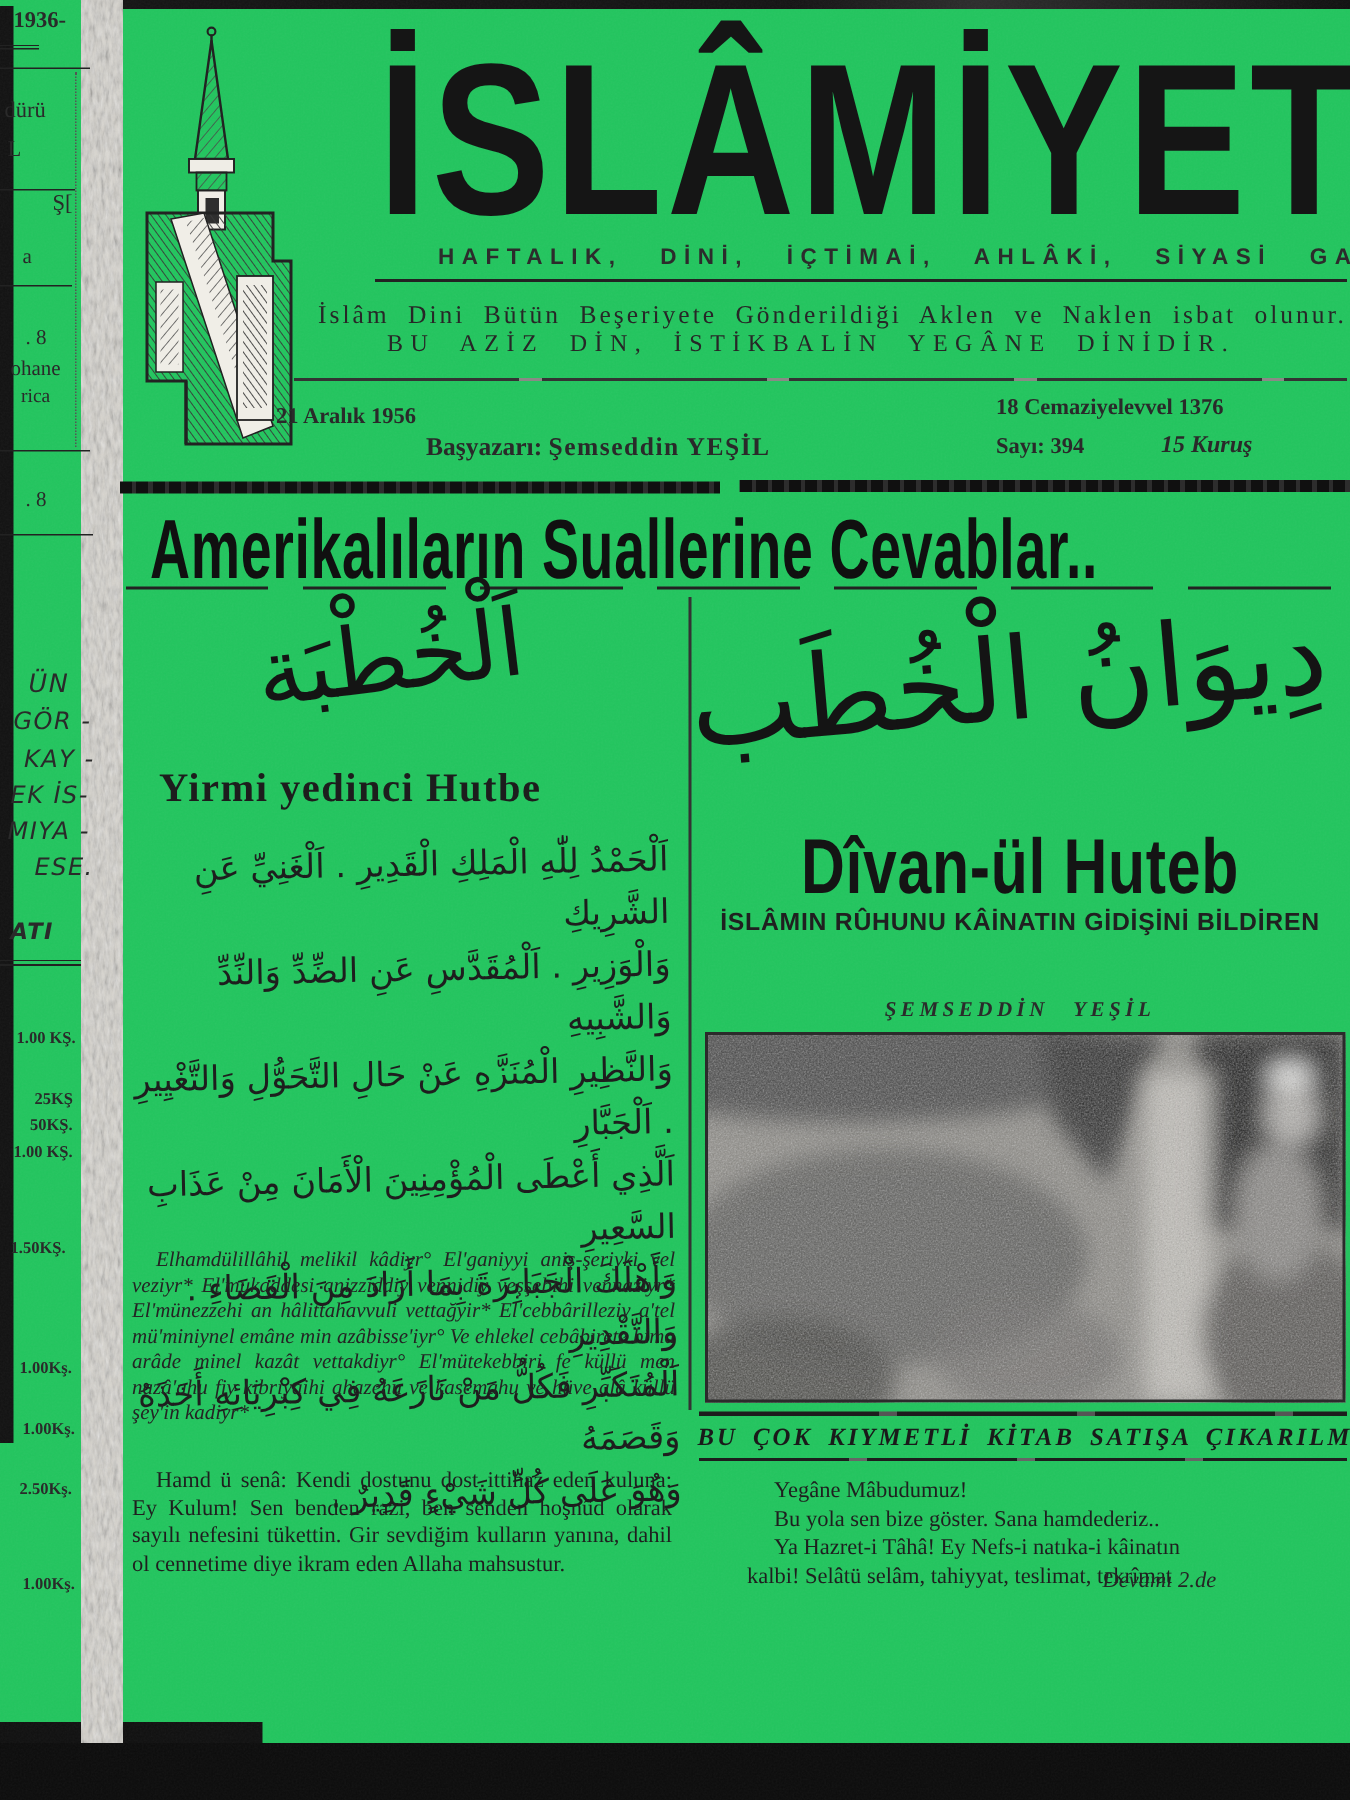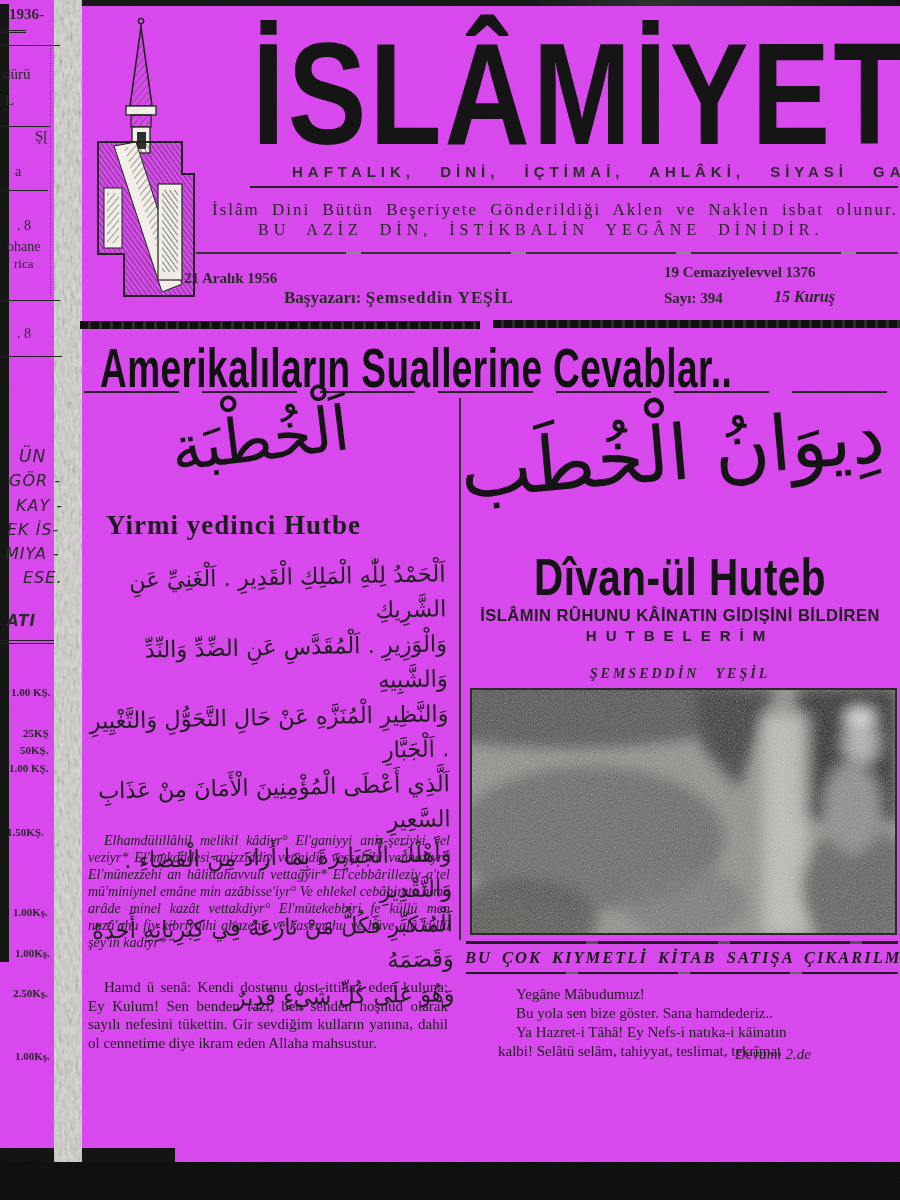"1936-" #page { background: #d946ef -> #22c55e }
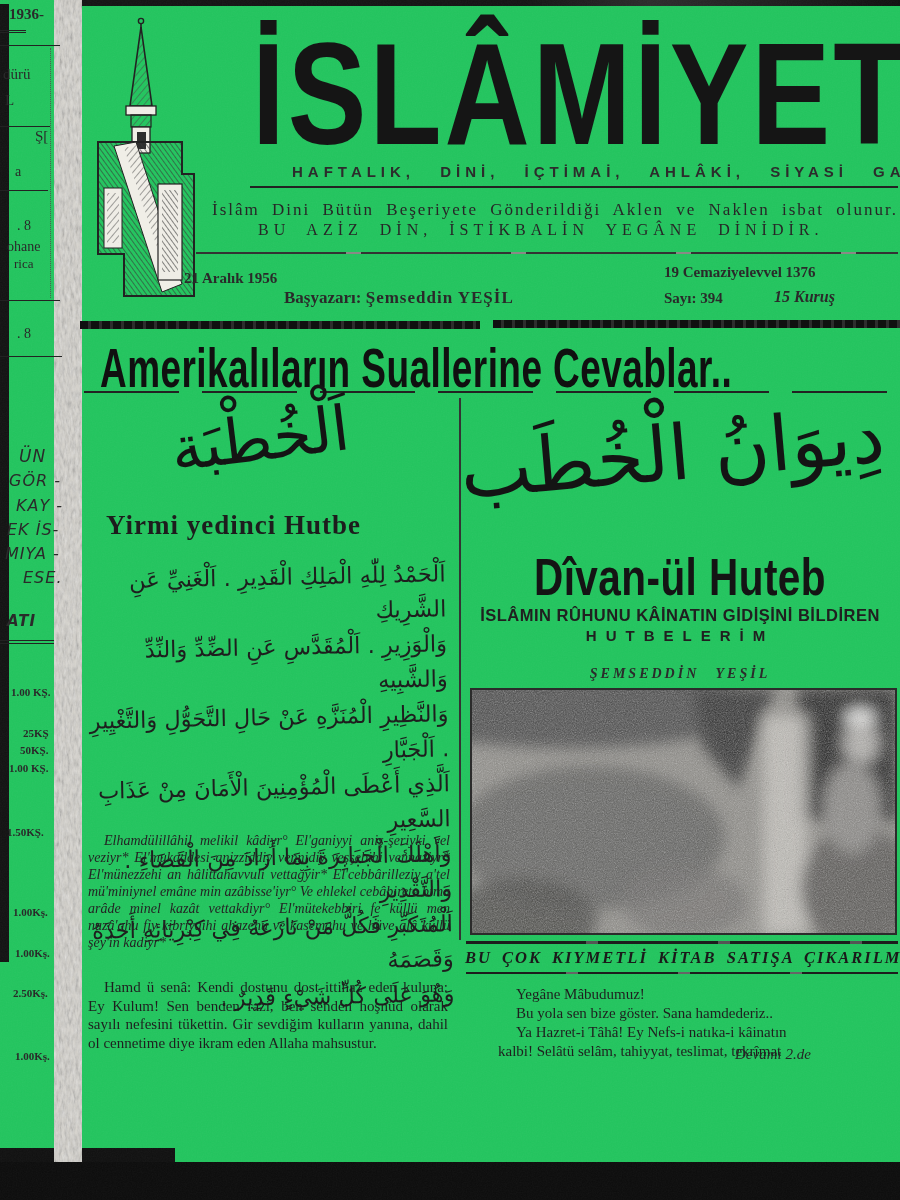"19 Cemaziyelevvel 1376" div.abs { text: 19 -> 18 }
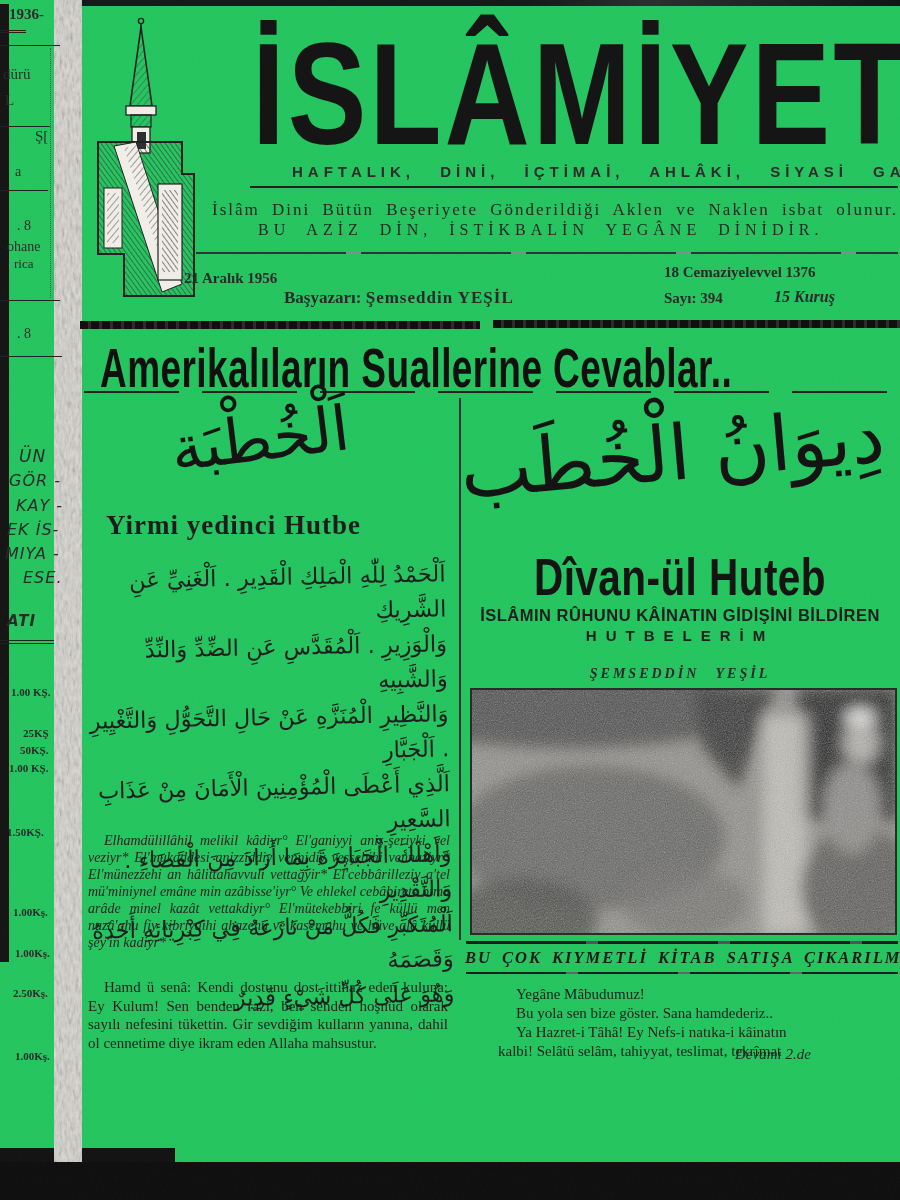"HUTBELERİM" div.abs { html: <div>HUTBELERİM</div> -> none }
